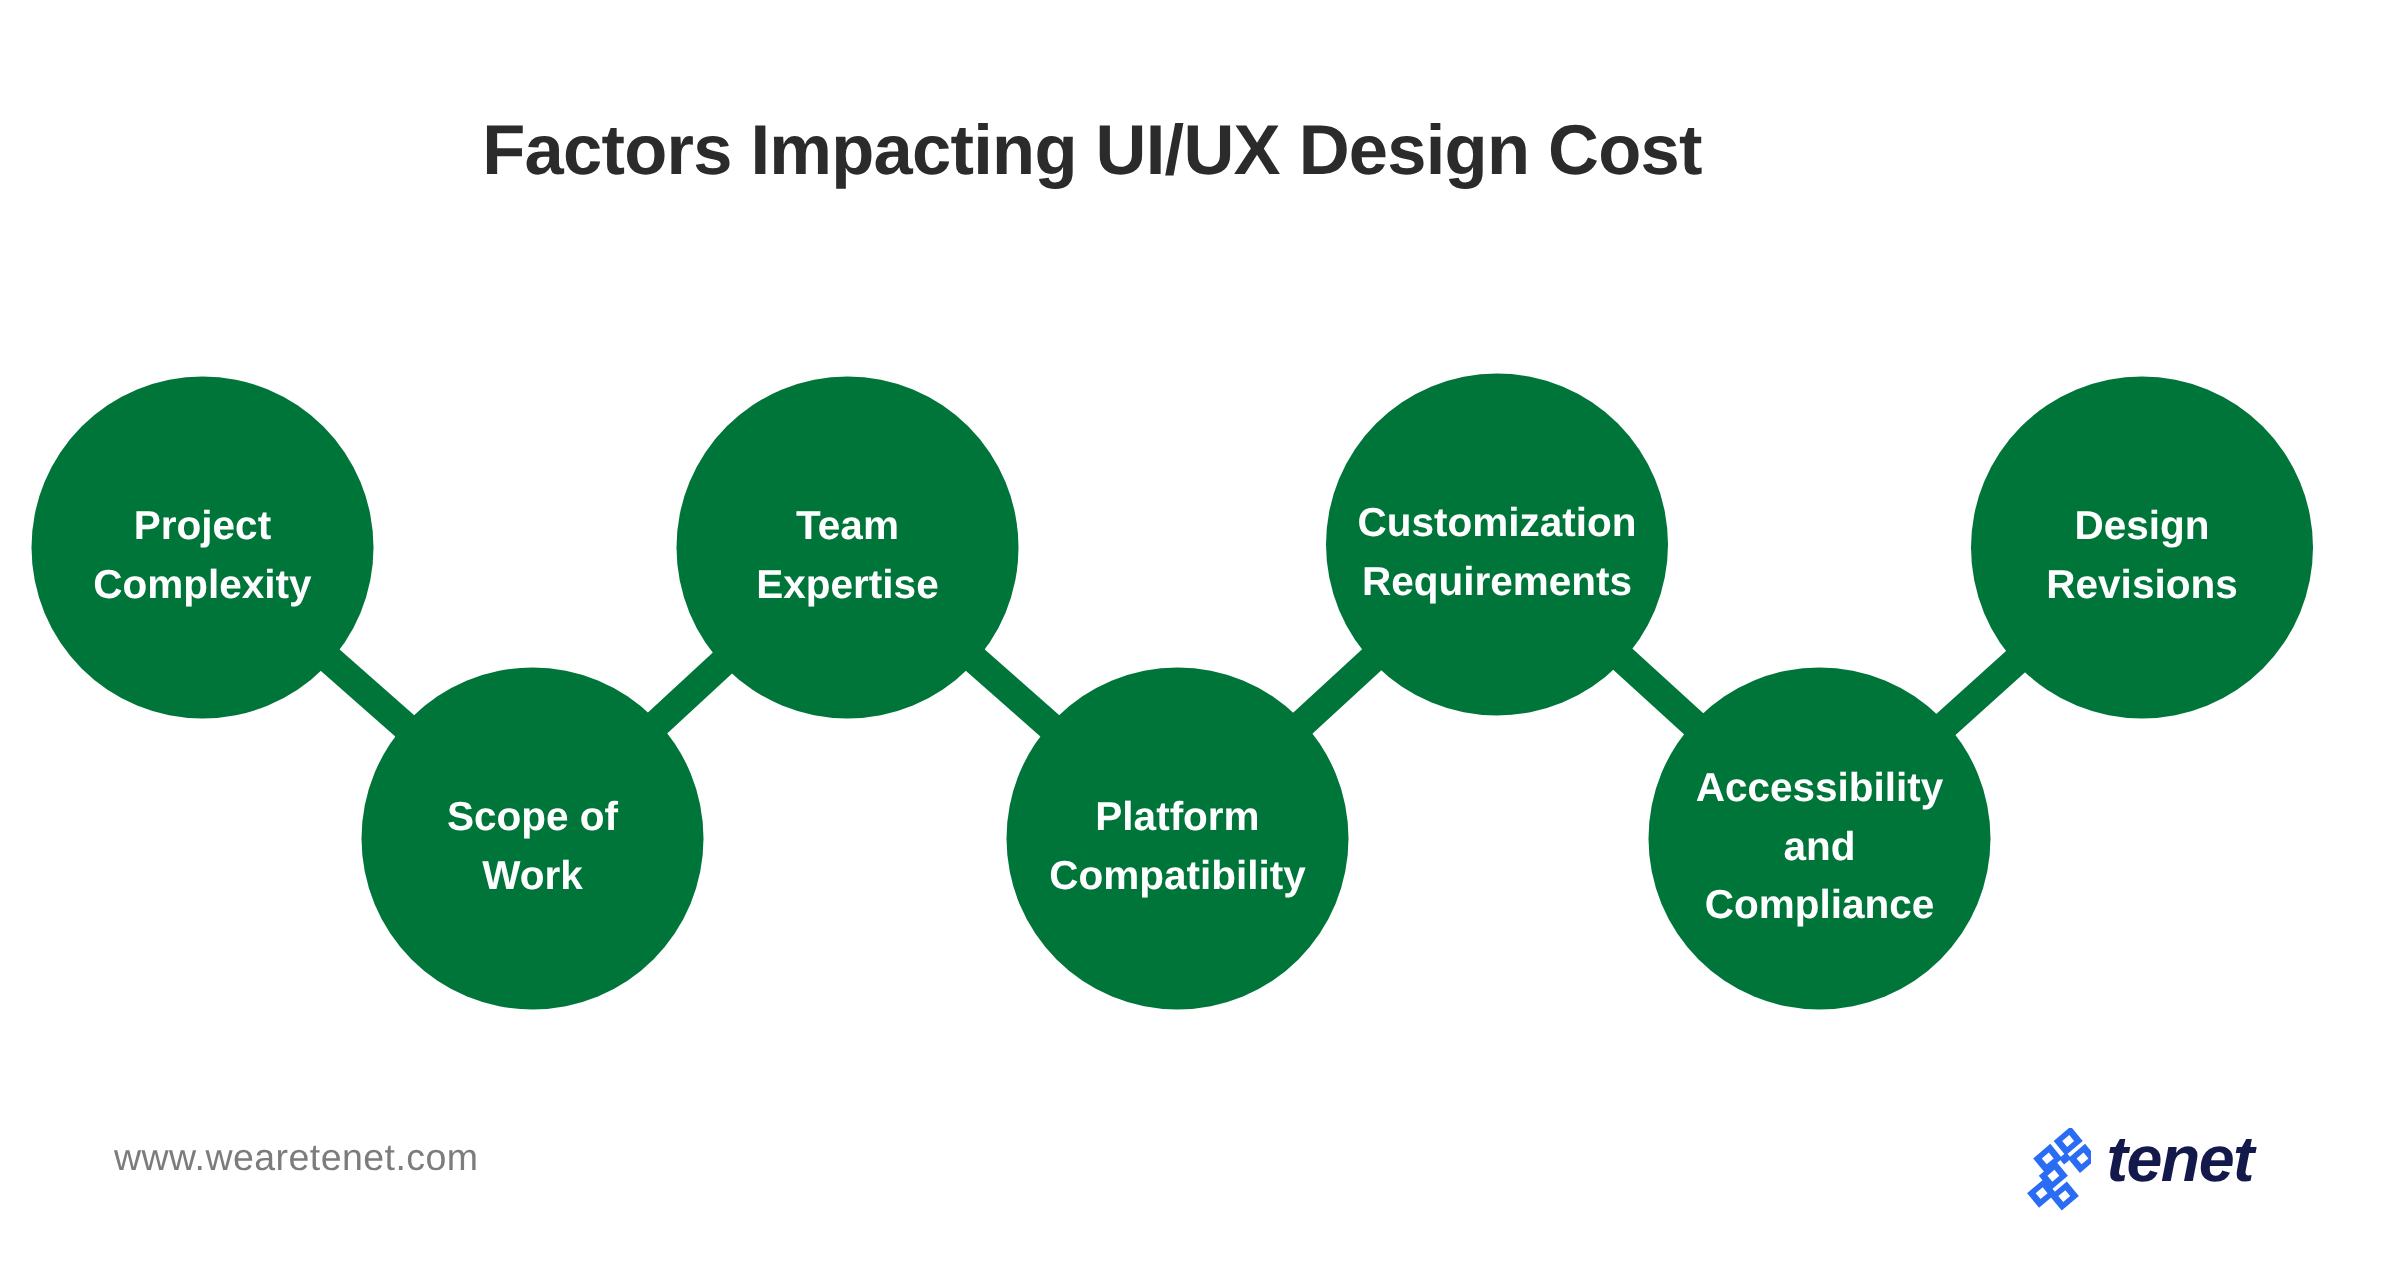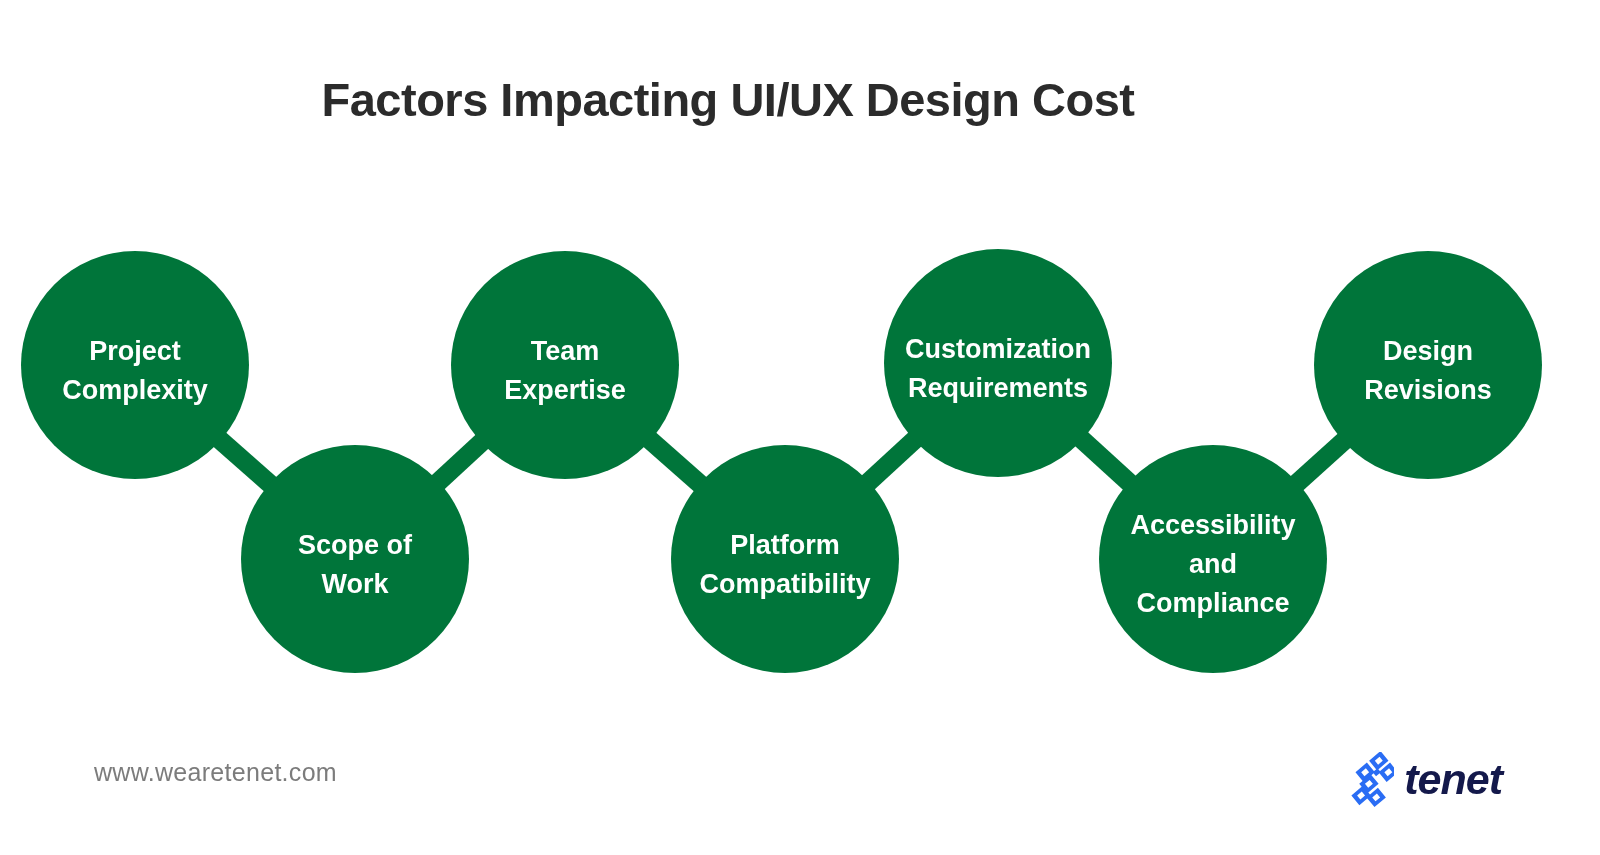"www.wearetenet.com" .footer-url { margin-left: 18px -> none }
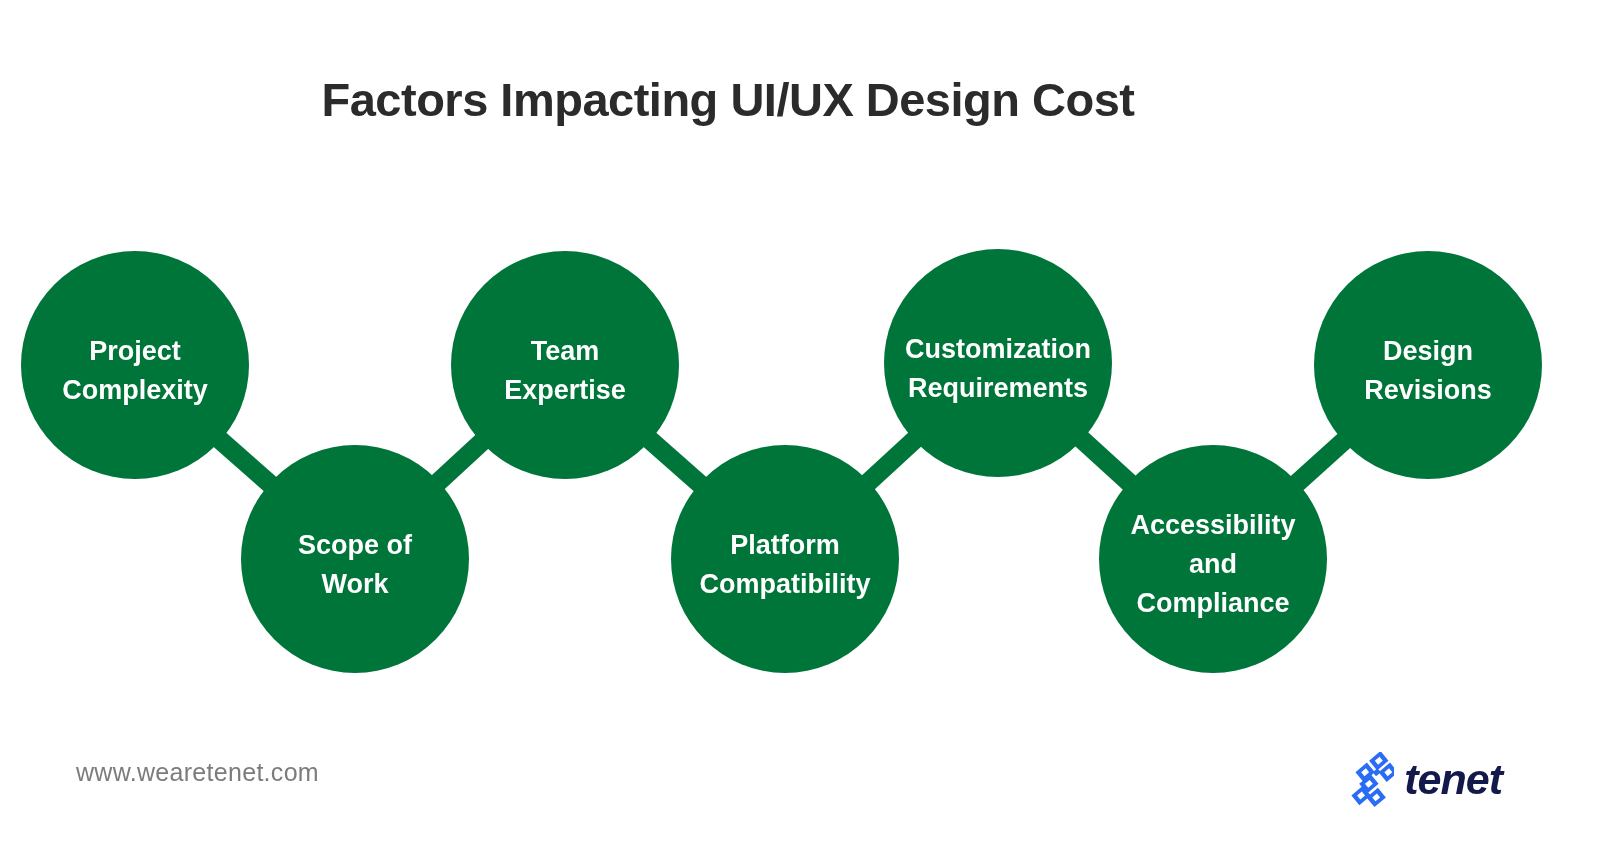"tenet" .logo { align-items: center -> flex-start }
